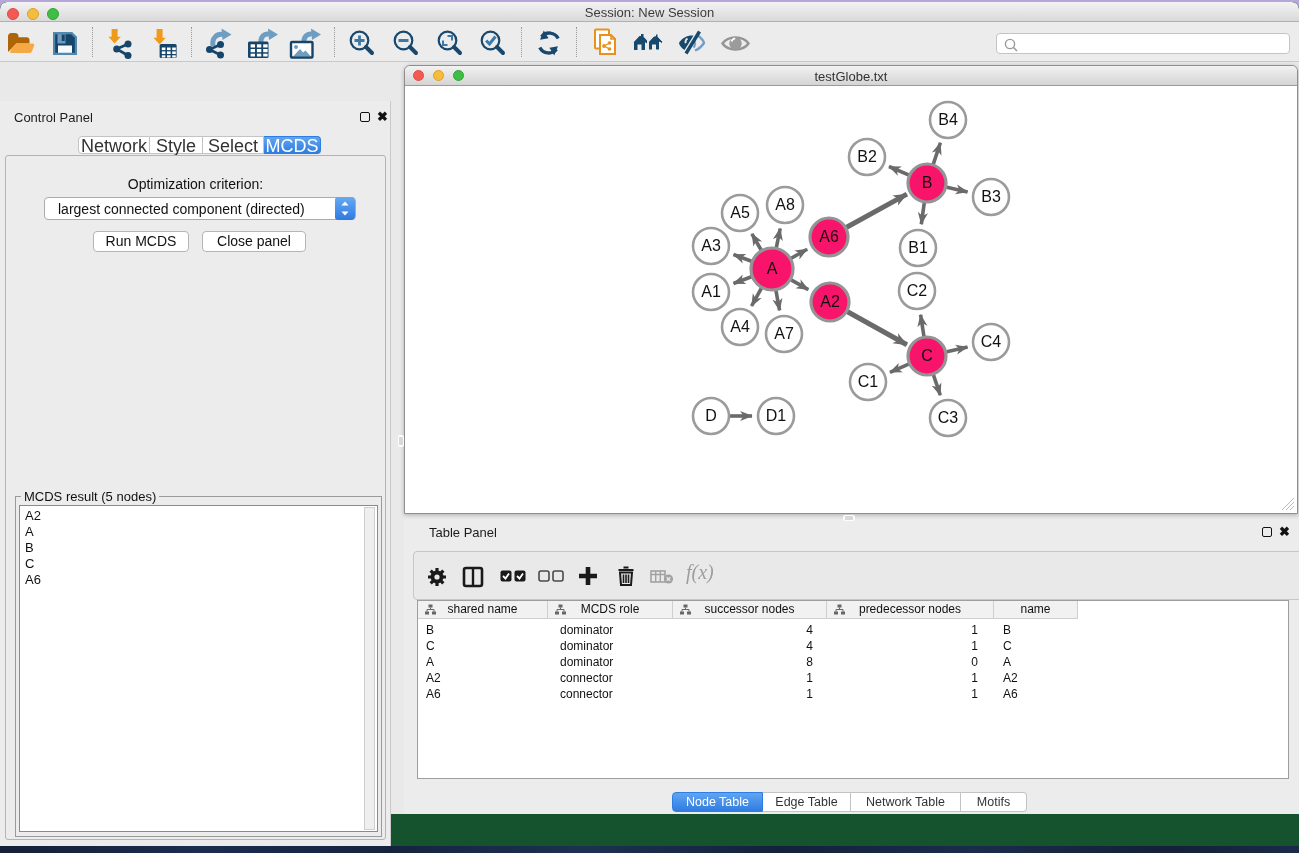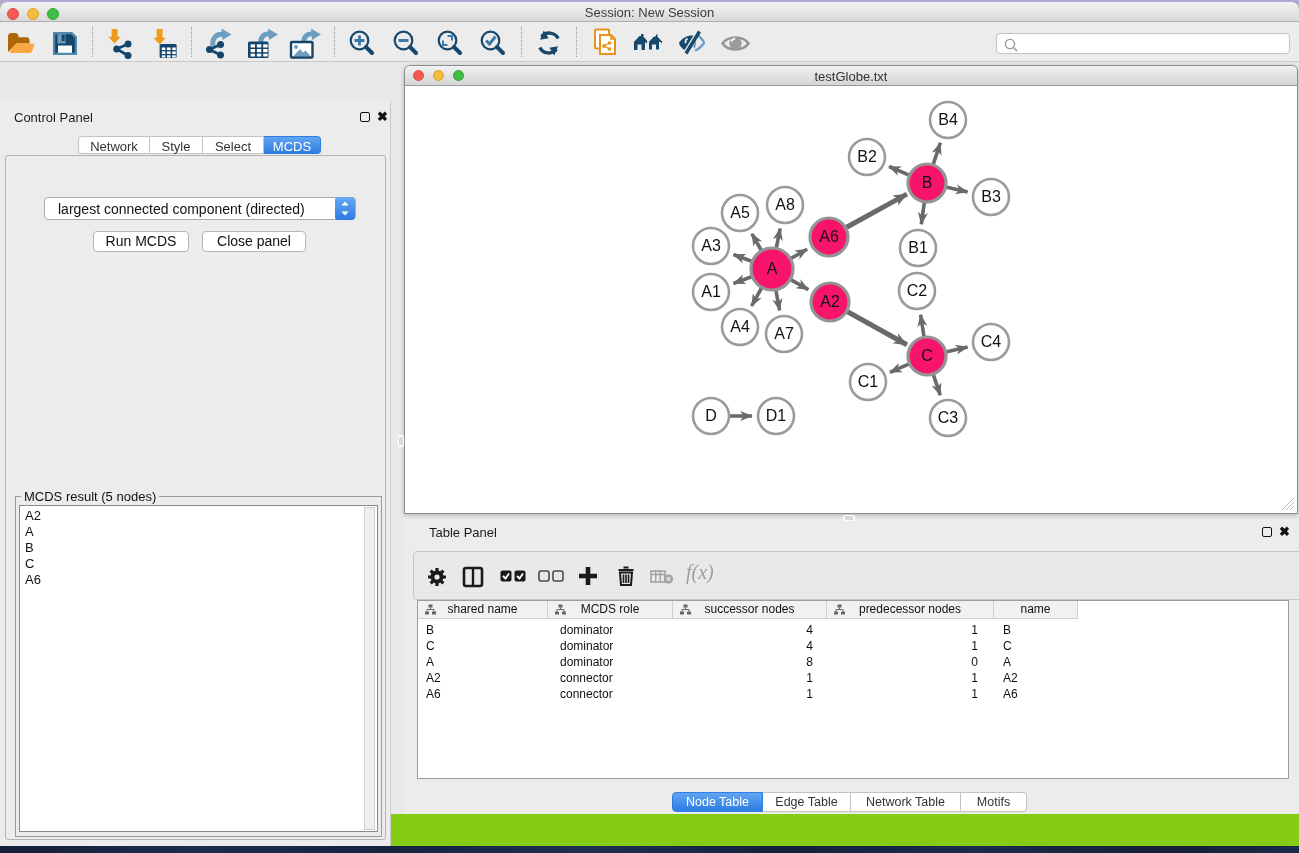"Session: New Session" #app { background: #84cc16 -> #14532d }
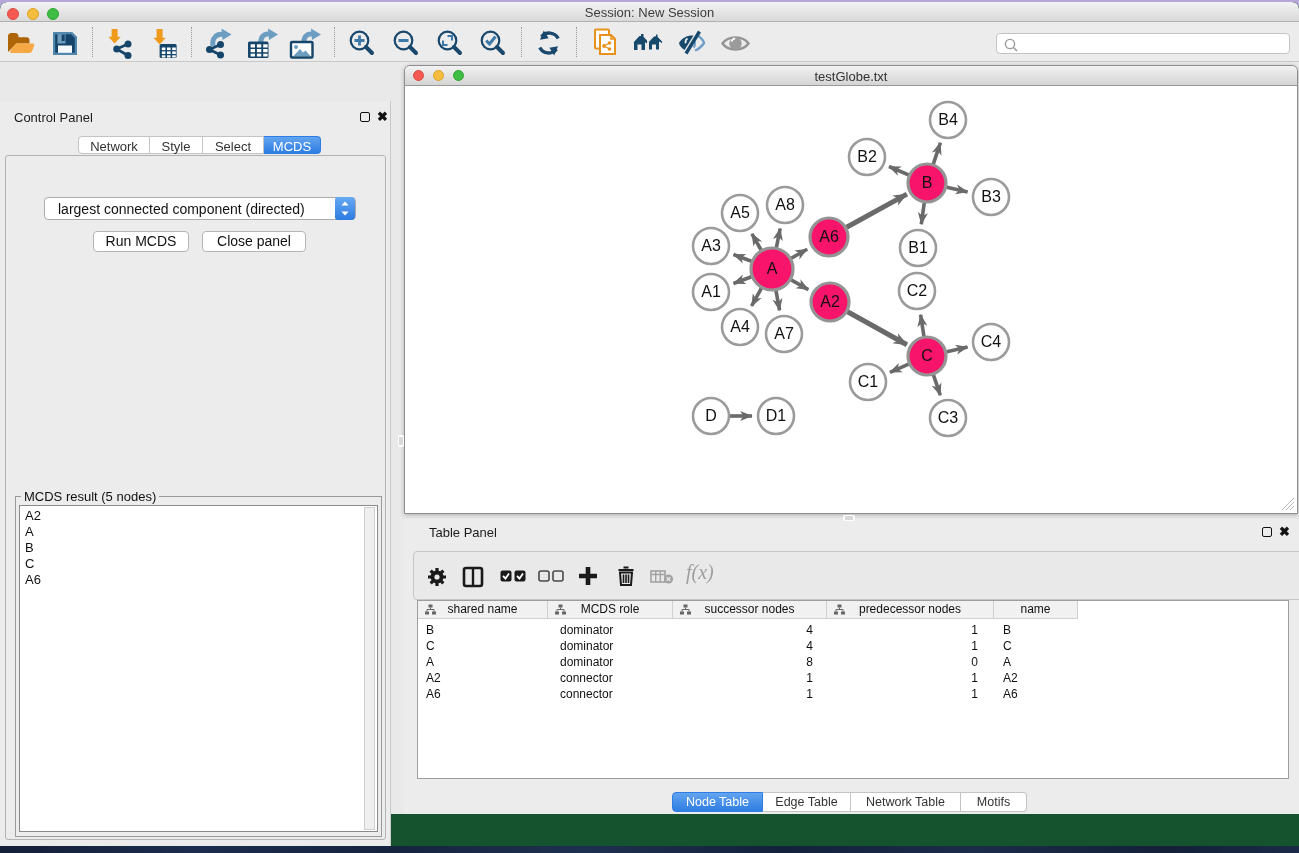"Network" #cp-tabs { font-size: 13px -> 18px }
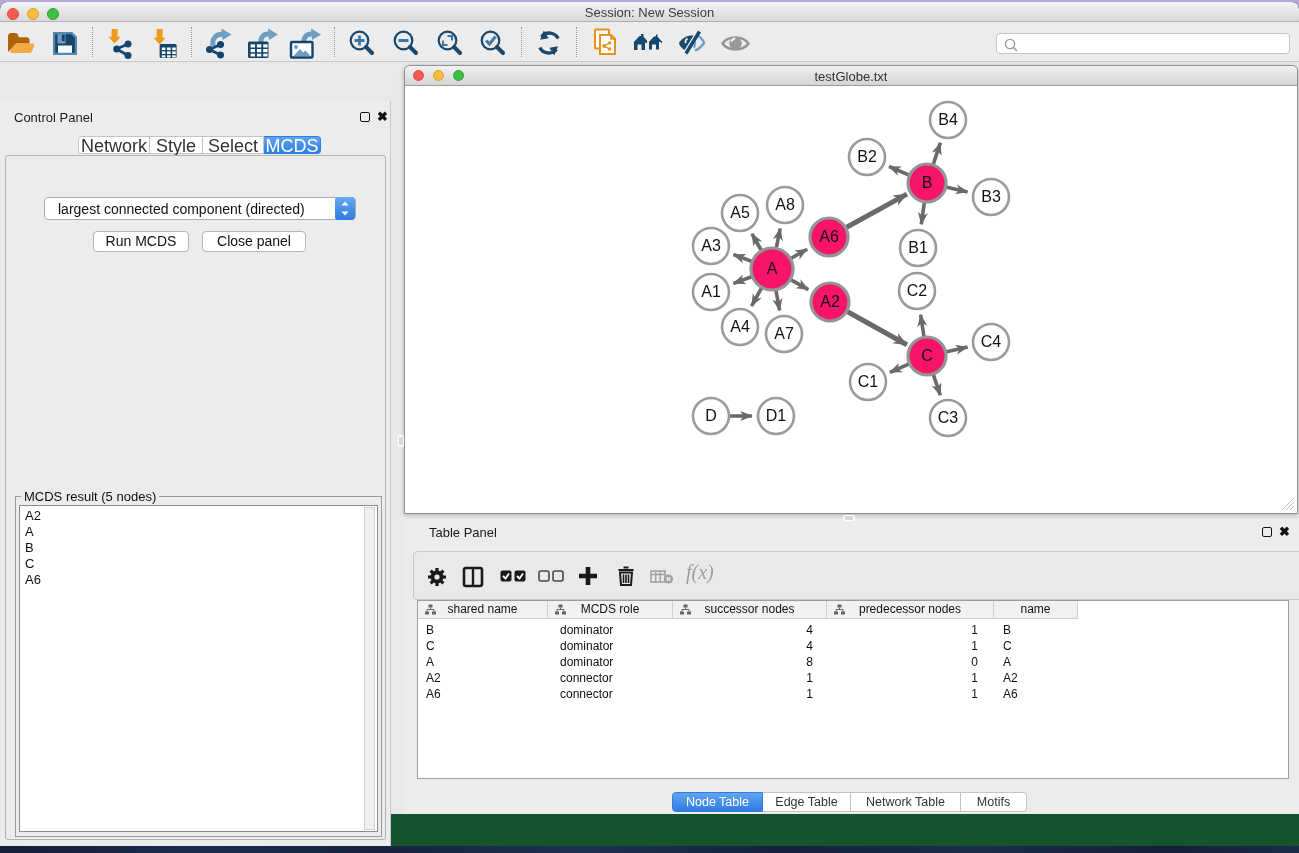"Optimization criterion:" div { html: none -> <div>Optimization criterion:</div> }
